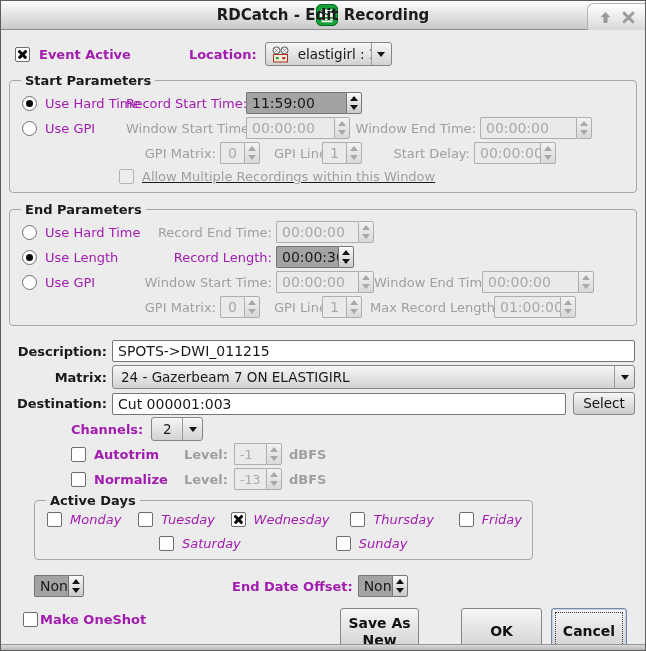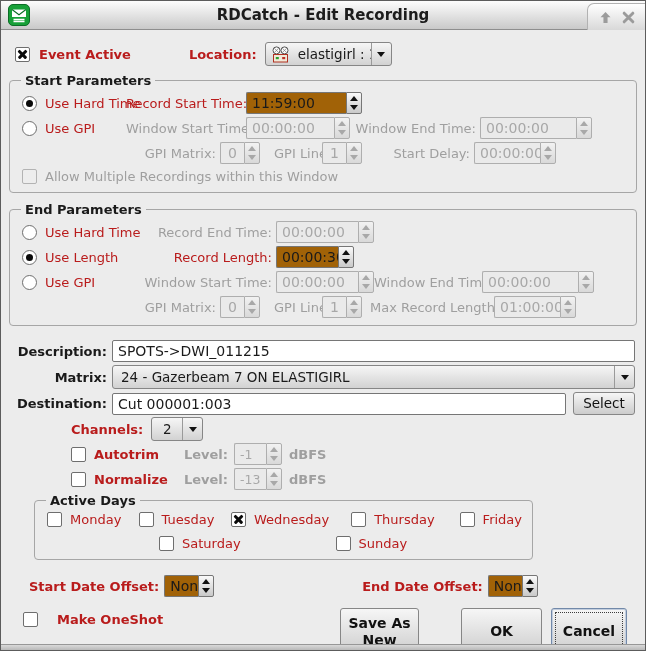"RDCatch - Edit Recording" .titlebar { justify-content: none -> center }
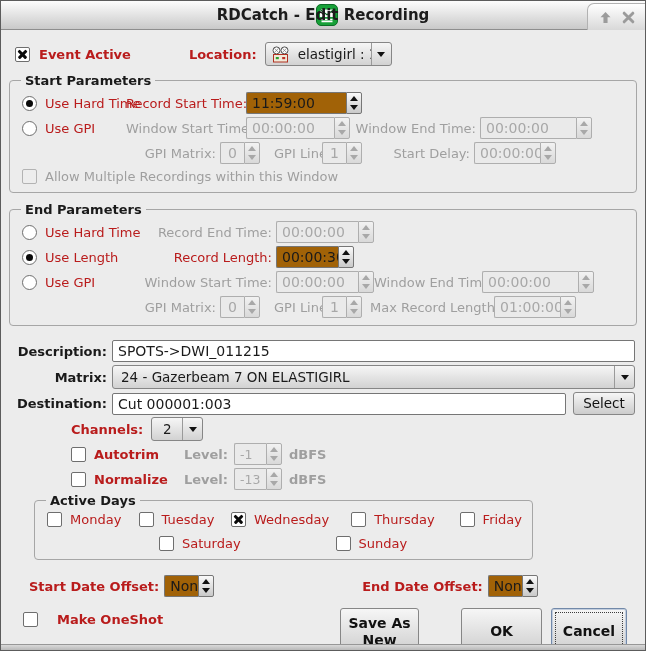"Event Active" .lbl { color: #b91c1c -> #a21caf }
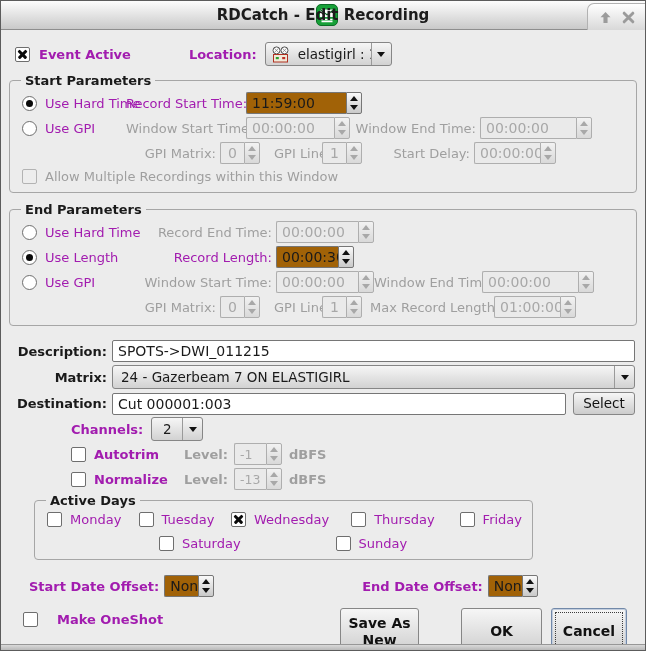"11:59:00" .sb-field { background: #a16207 -> #a3a3a3 }
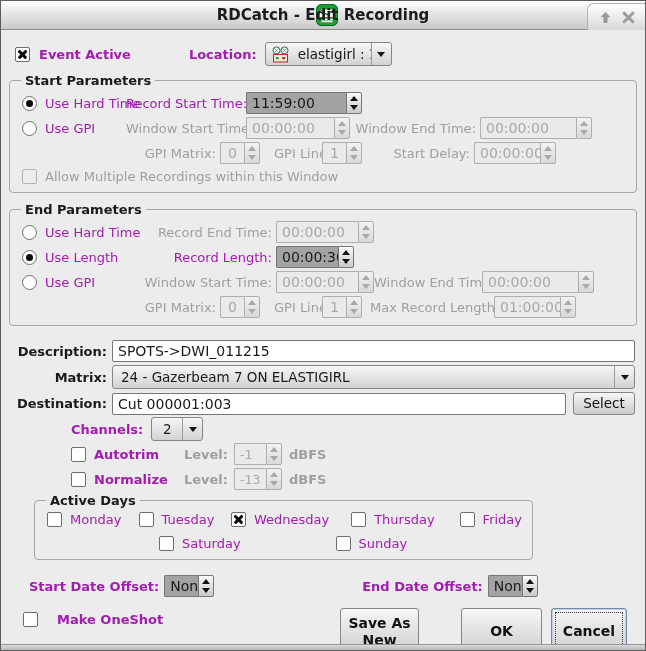"Allow Multiple Recordings within this" div.grow { margin-left: none -> 97px; text-decoration: none -> underline }
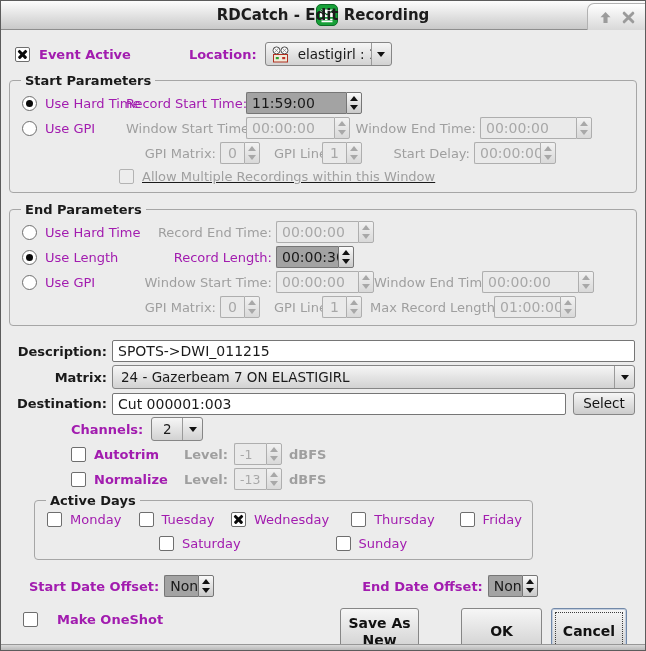"Monday" .day-item { font-style: none -> italic }
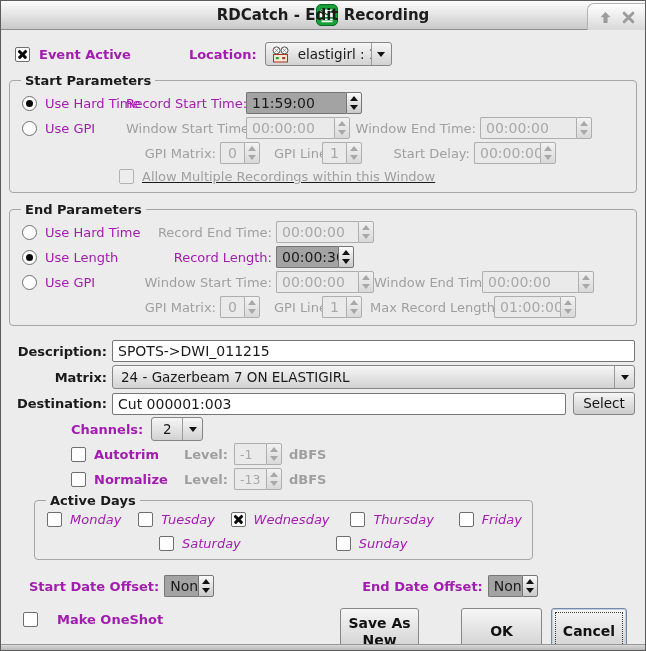"Start Date Offset:" span.lbl { html: <span>Start Date Offset:</span> -> none }
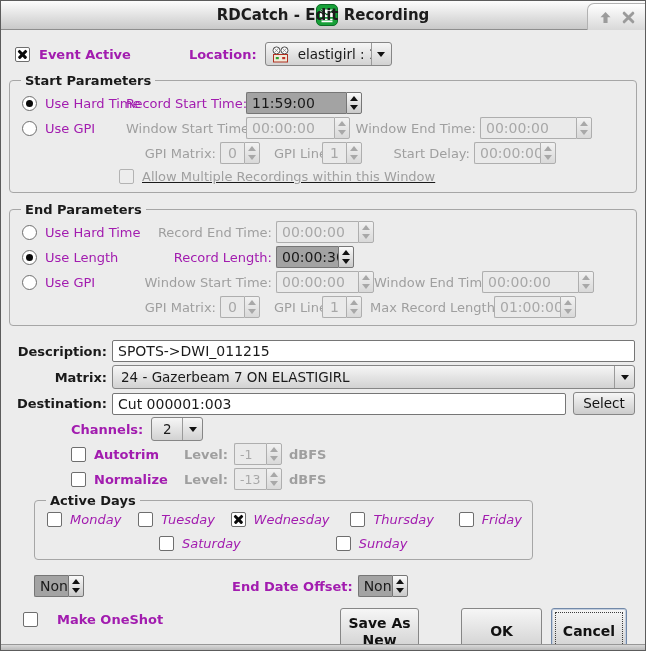"Make OneShot" .oneshot { gap: 19px -> 2px }
